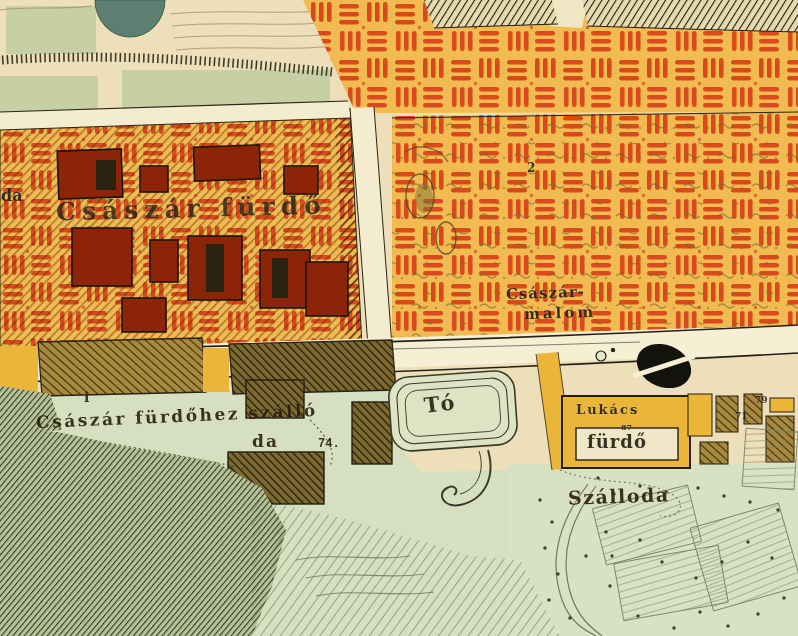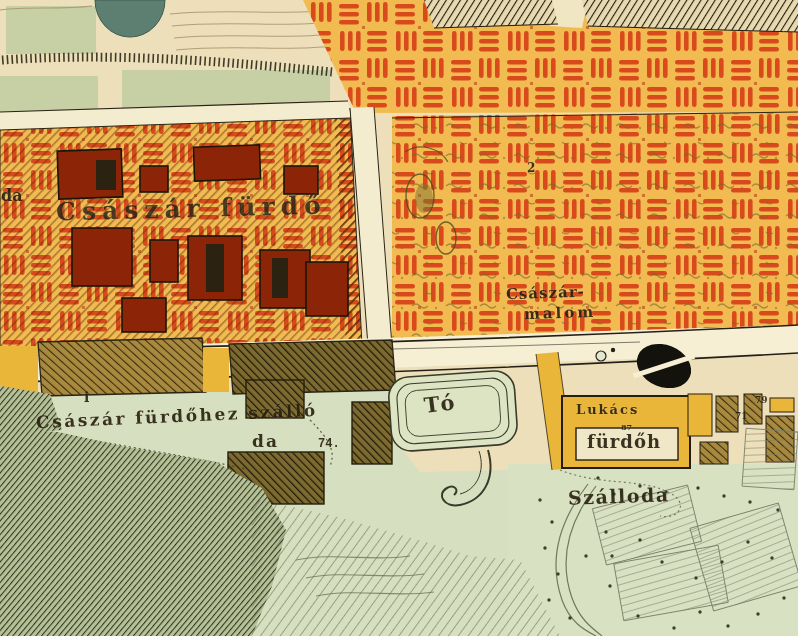"fürdőh" div.lbl { text: fürdőh -> fürdő }
